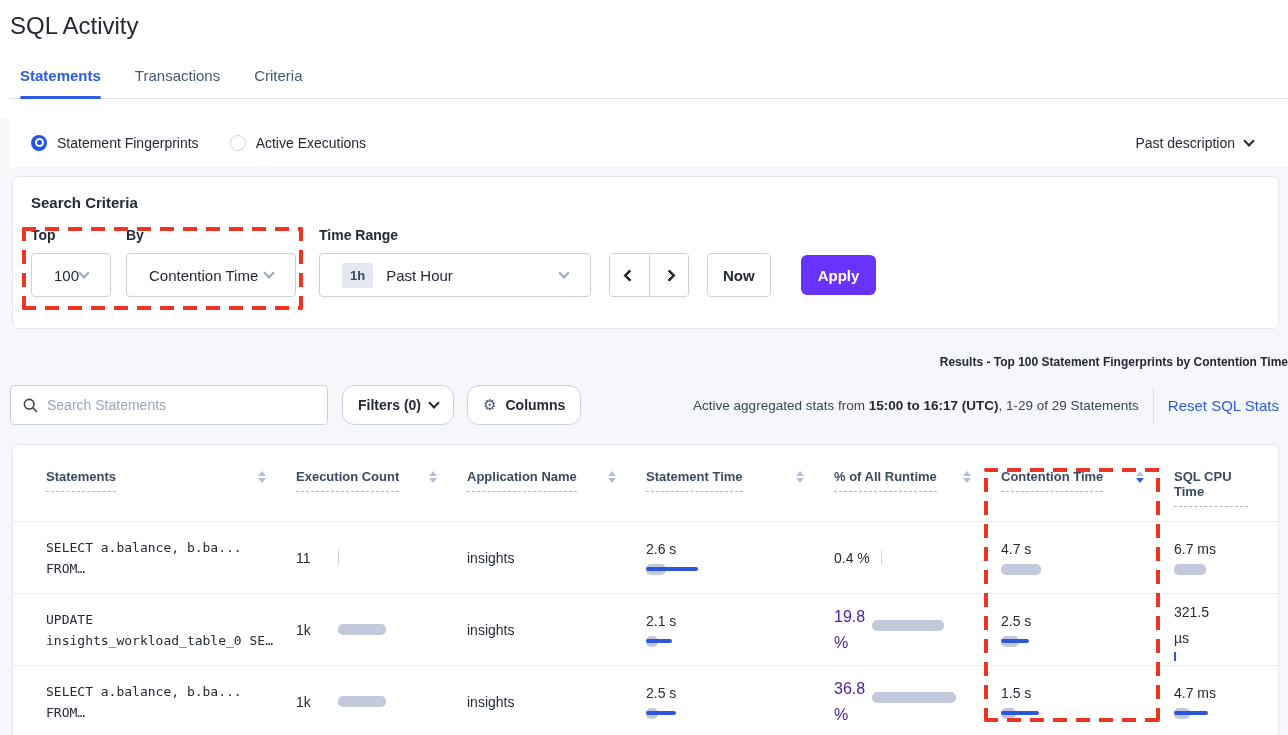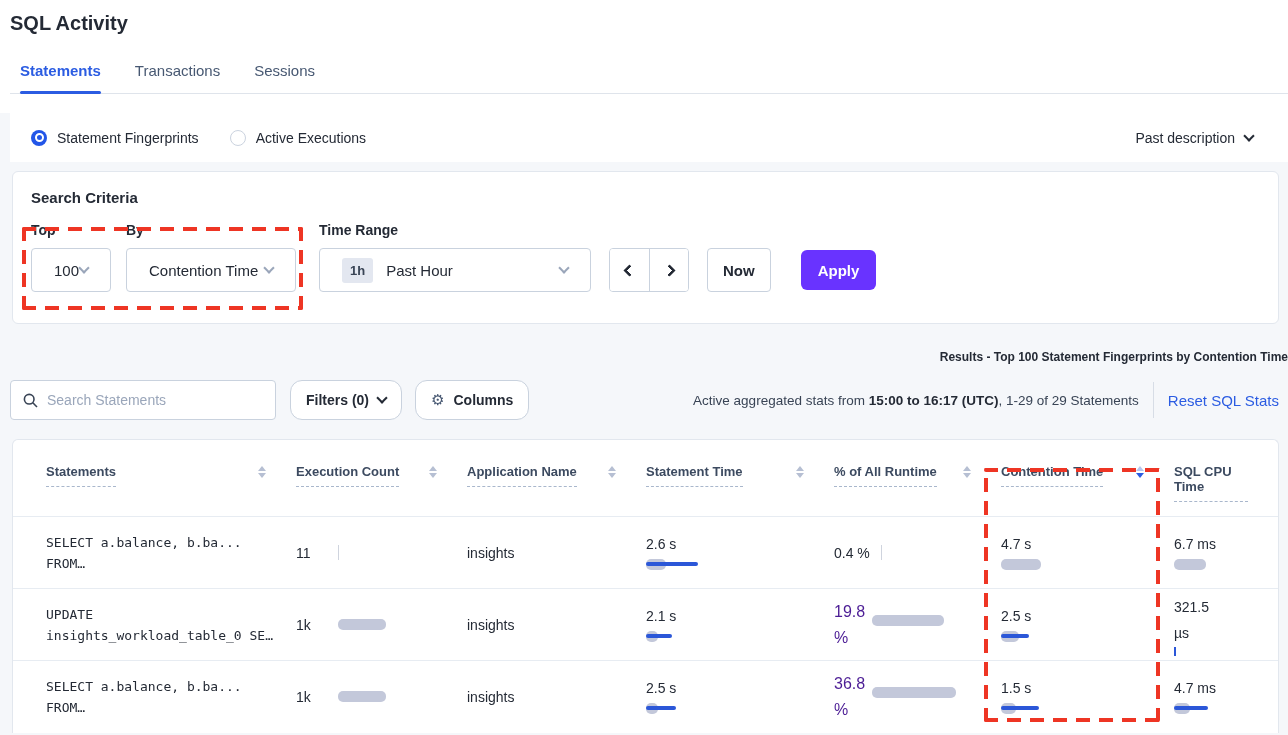"SQL Activity" .page-title { font-size: 20px -> 24px; font-weight: bold -> normal }
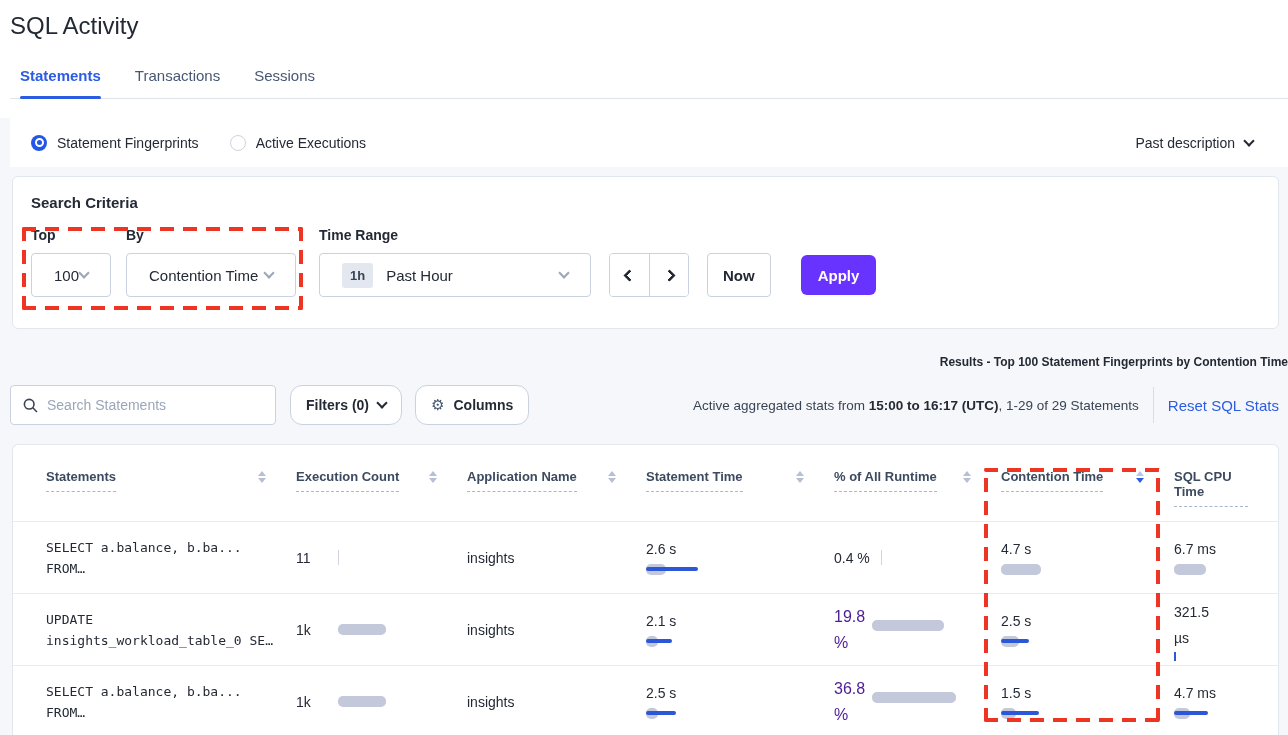"Sessions" div.tab { text: Sessions -> Criteria }
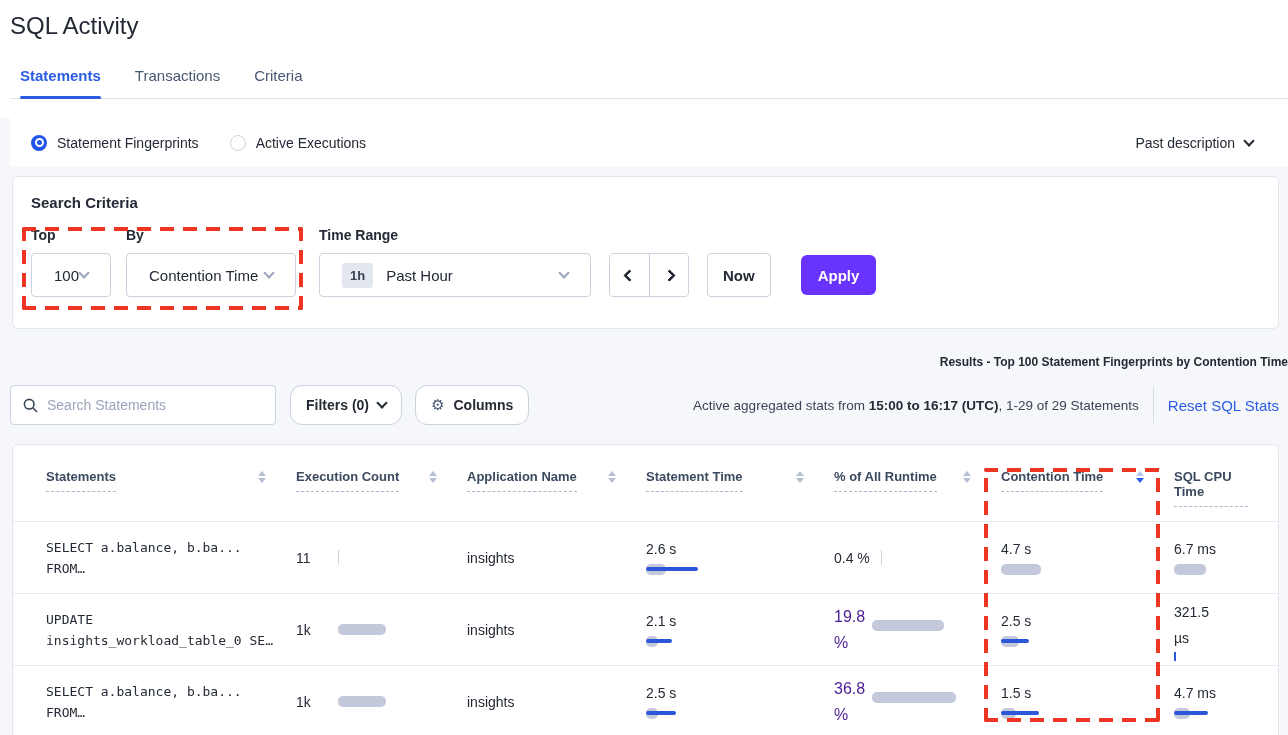"Search Statements" .search-box { width: 266px -> 318px }
